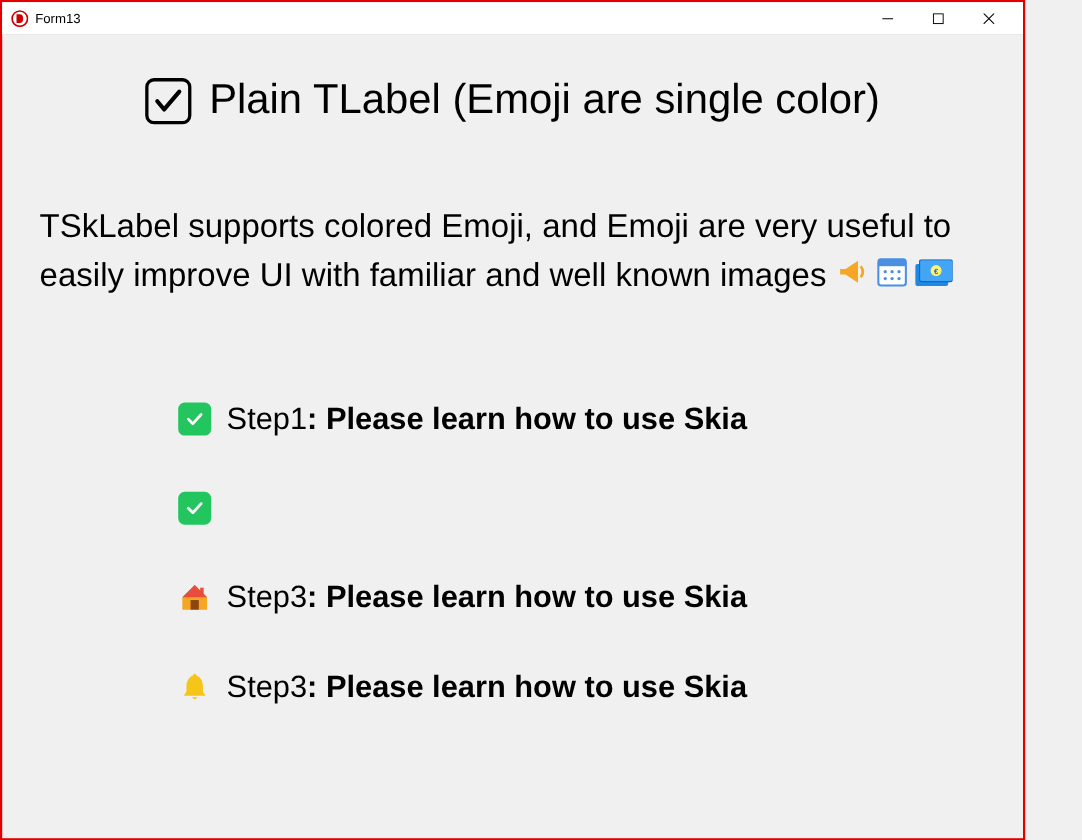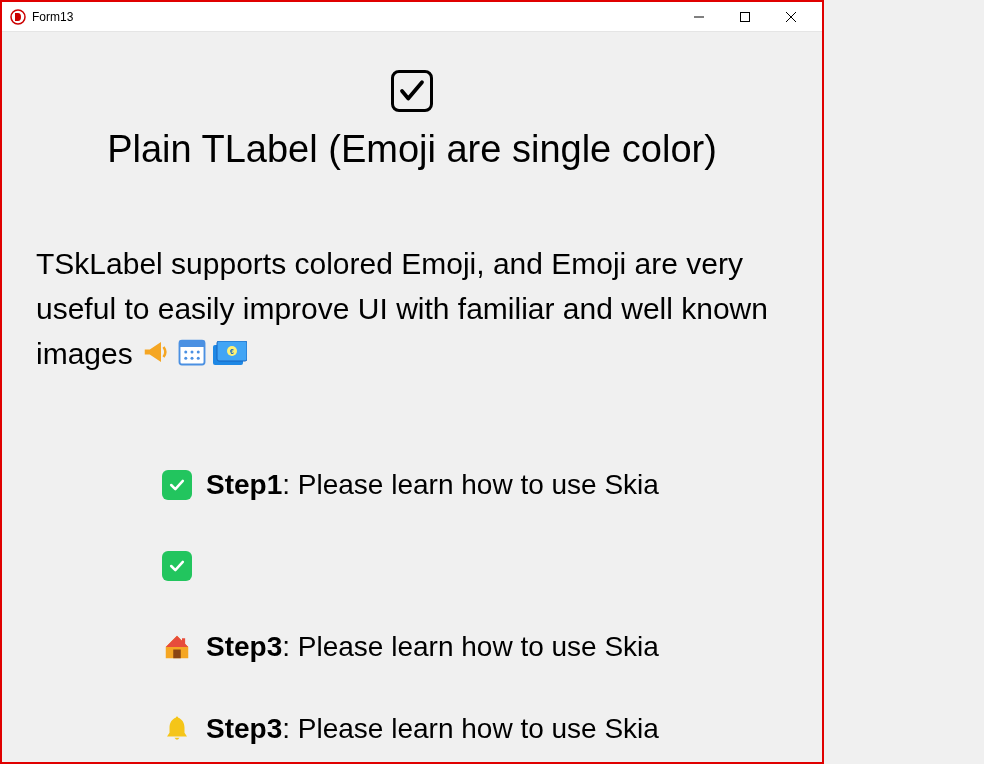"Form13" .window { width: 824px -> 932px }
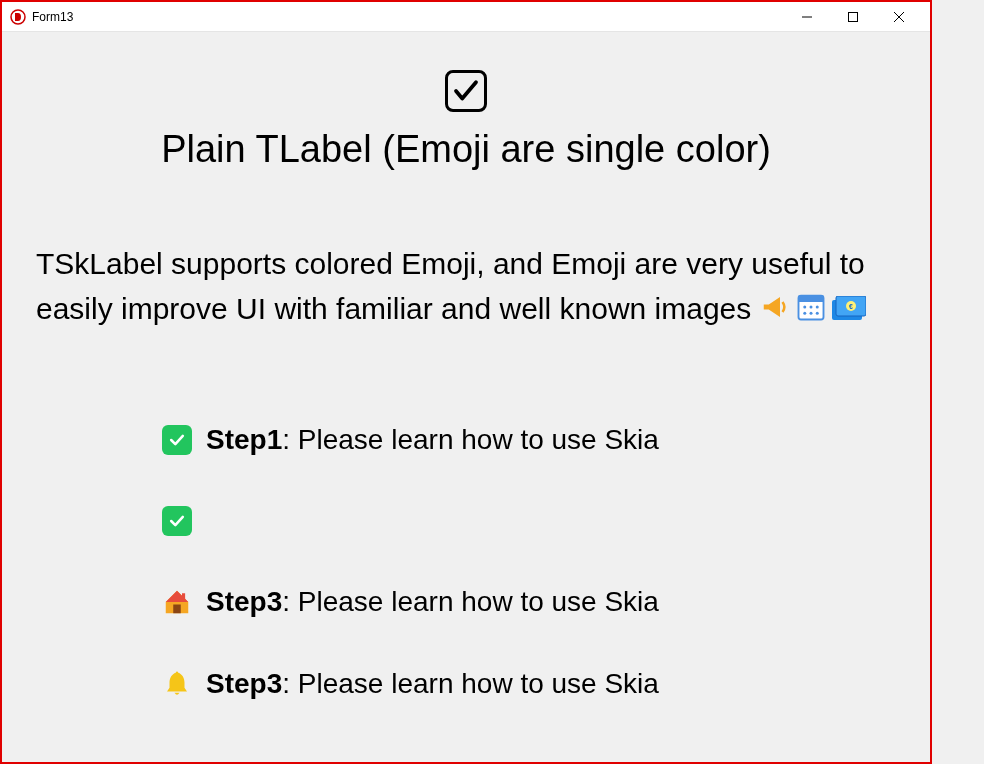"Plain TLabel (Emoji are single" .heading-row { flex-direction: column -> none }
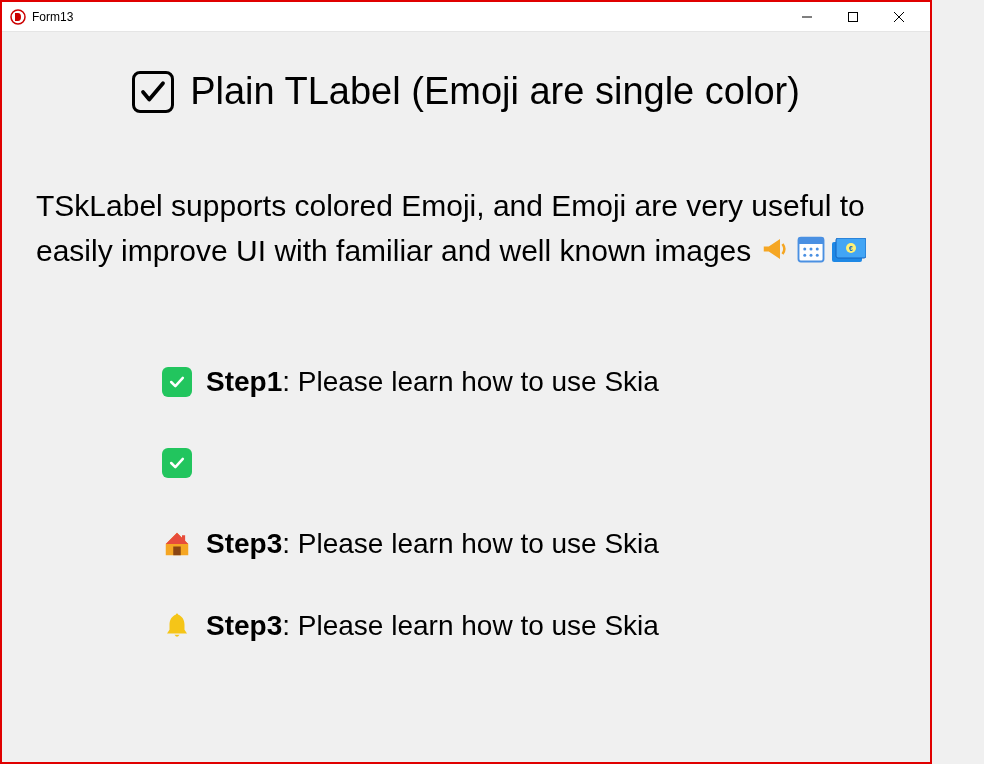"Step1" .step-bold { font-weight: 700 -> 400 }
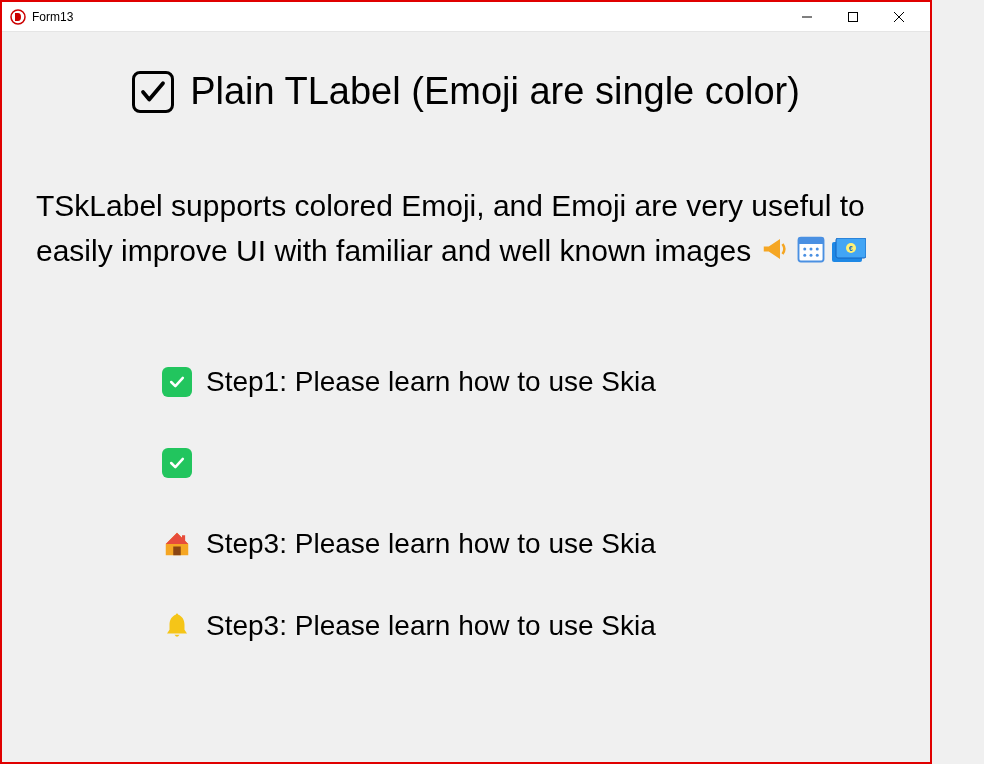": Please learn how to" .step-text { font-weight: 400 -> 700 }
